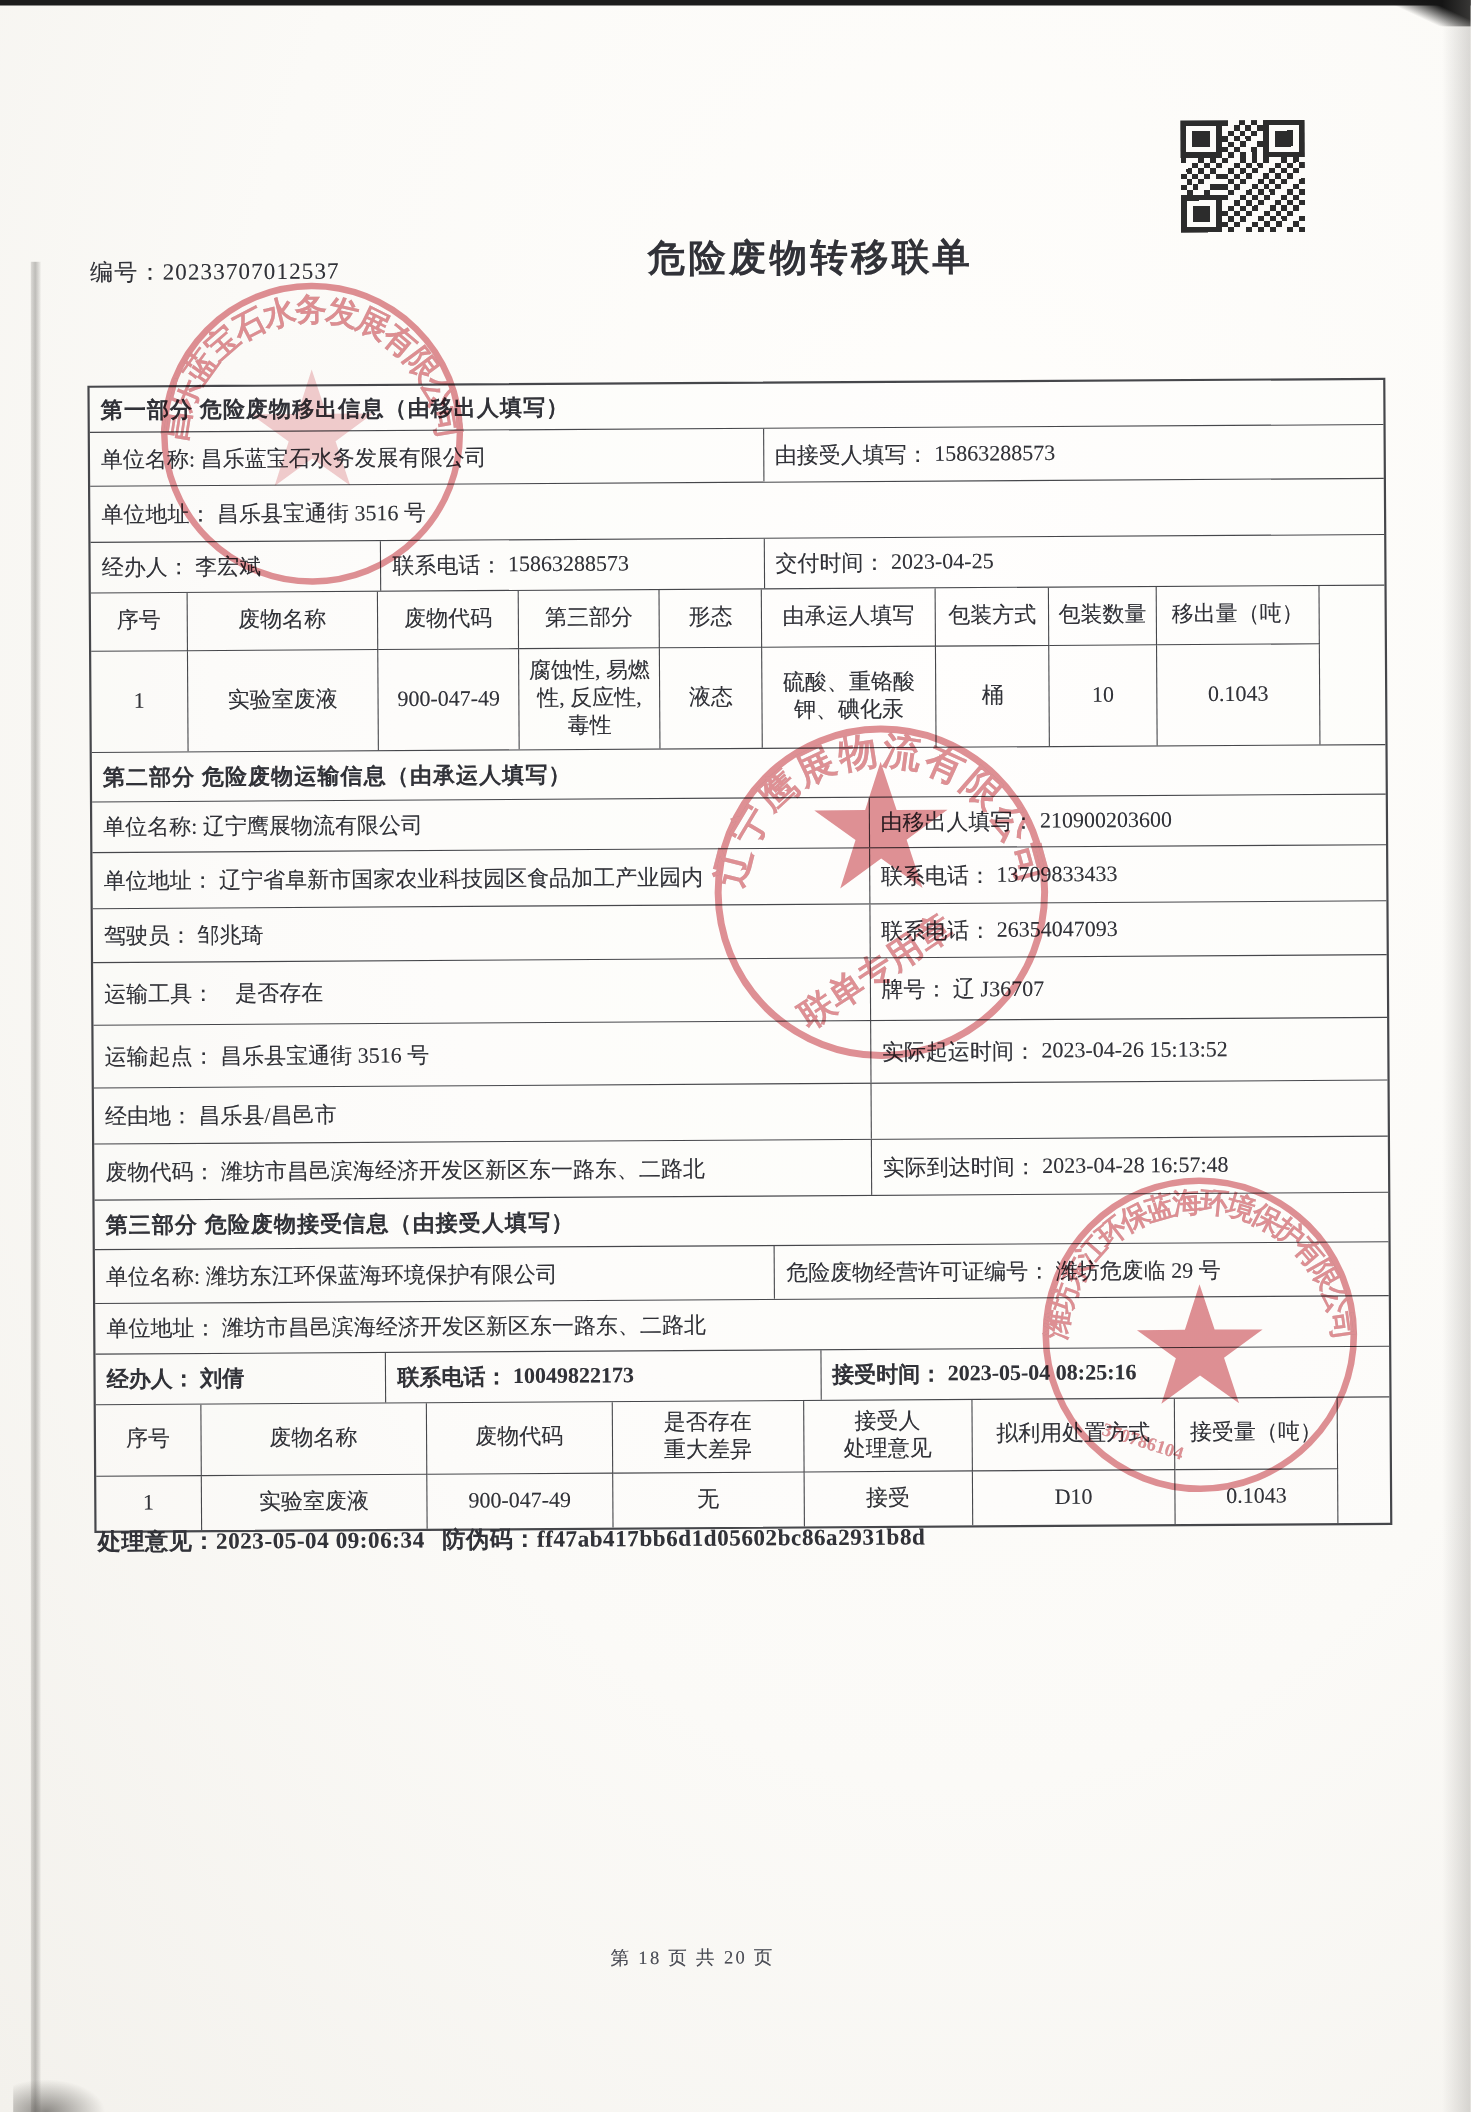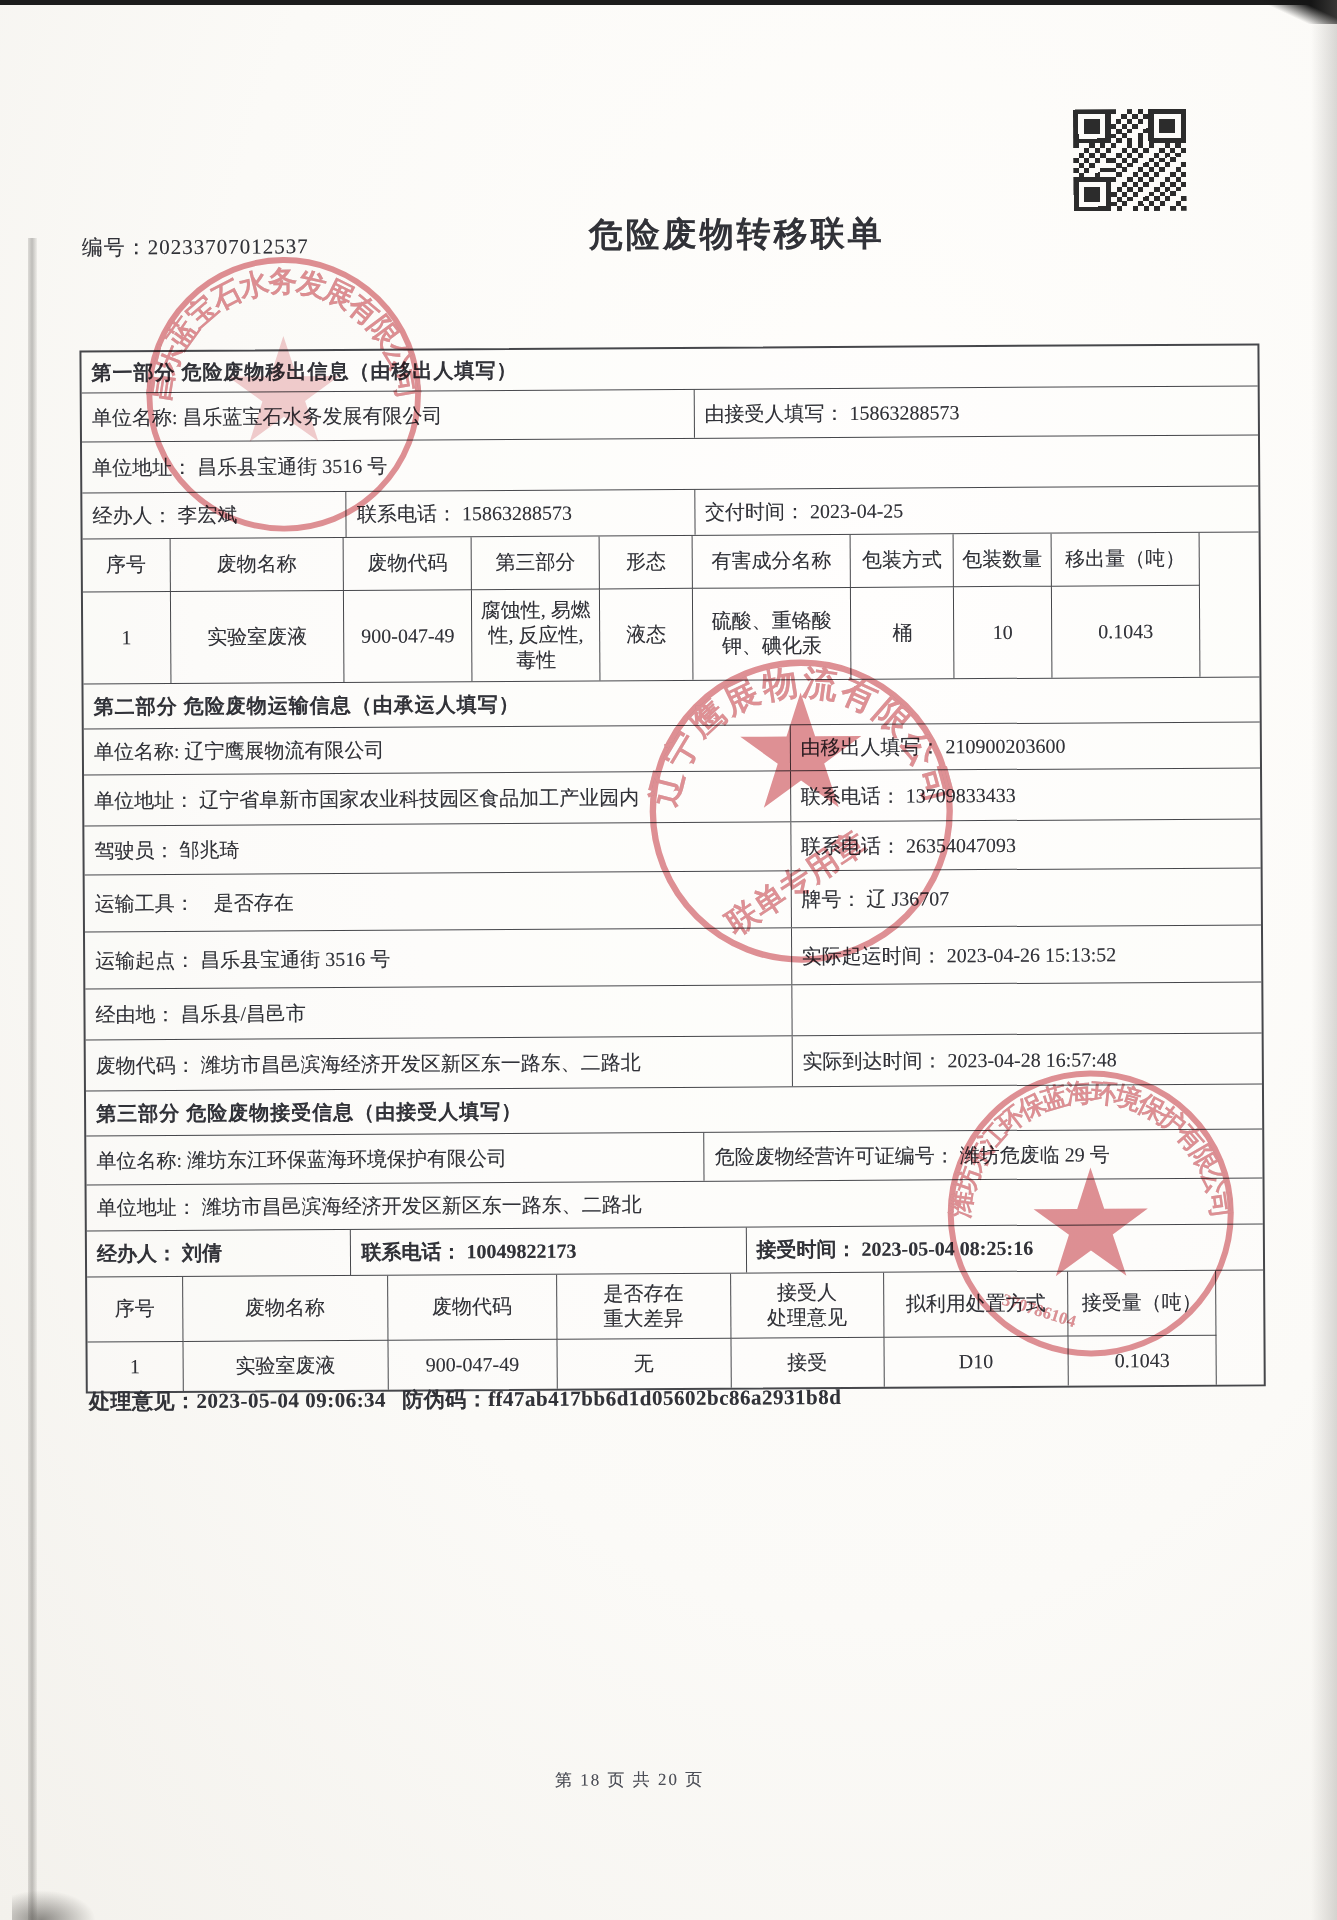"有害成分名称" th { text: 有害成分名称 -> 由承运人填写 }
